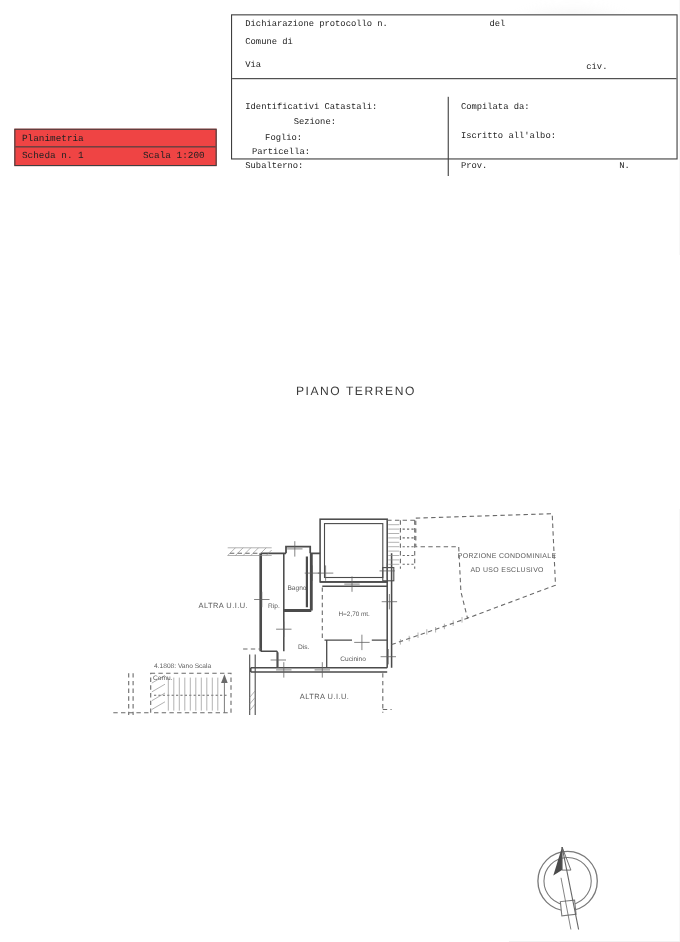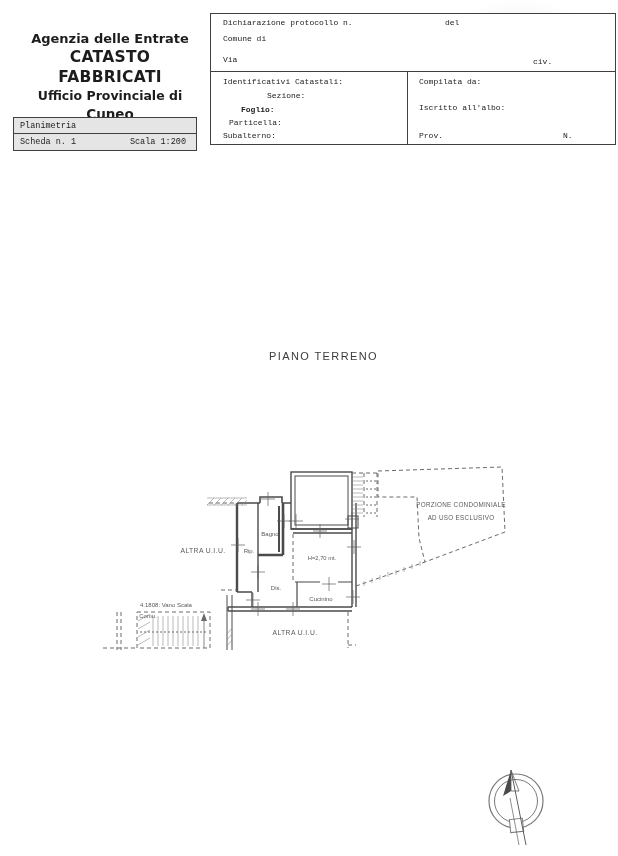"Agenzia delle Entrate" div.agency { html: <div> <div>Agenzia delle Entrate</div> <div>CATASTO FABBRICATI</div> <div>Ufficio Provinciale di</div> <div>Cuneo</div> </div> -> none }
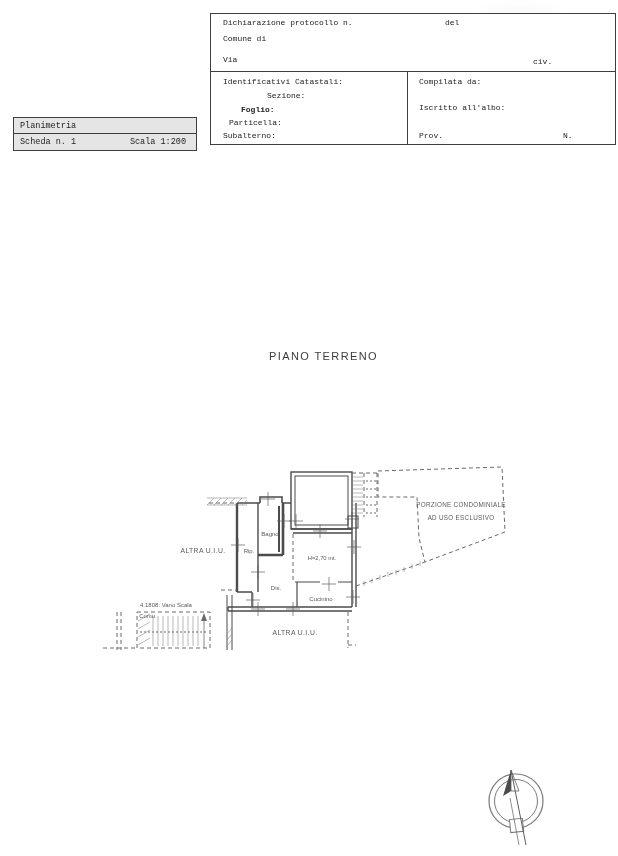"Identificativi Catastali:" .form-bottom { margin-top: none -> 16px }
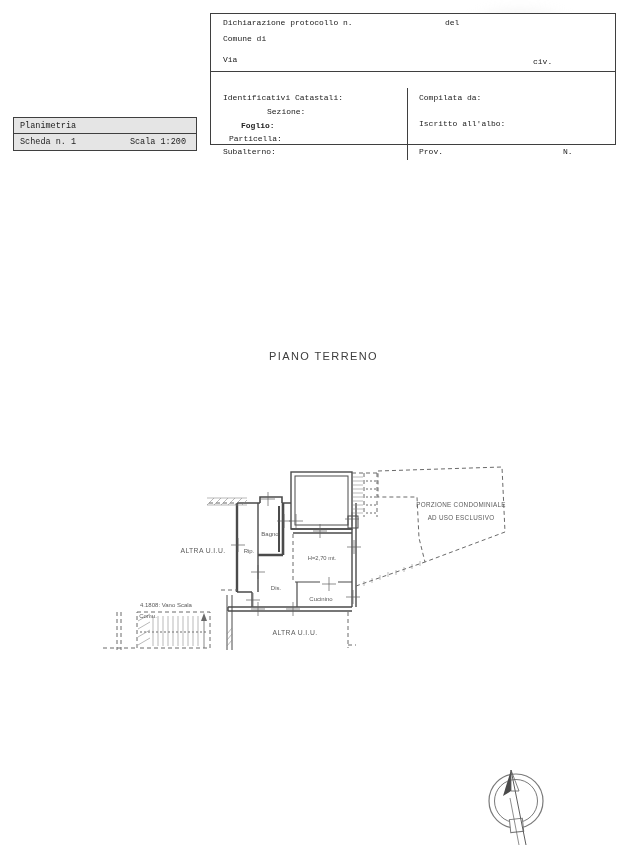"Planimetria" .plan-box { background: #e5e5e5 -> #ef4444 }
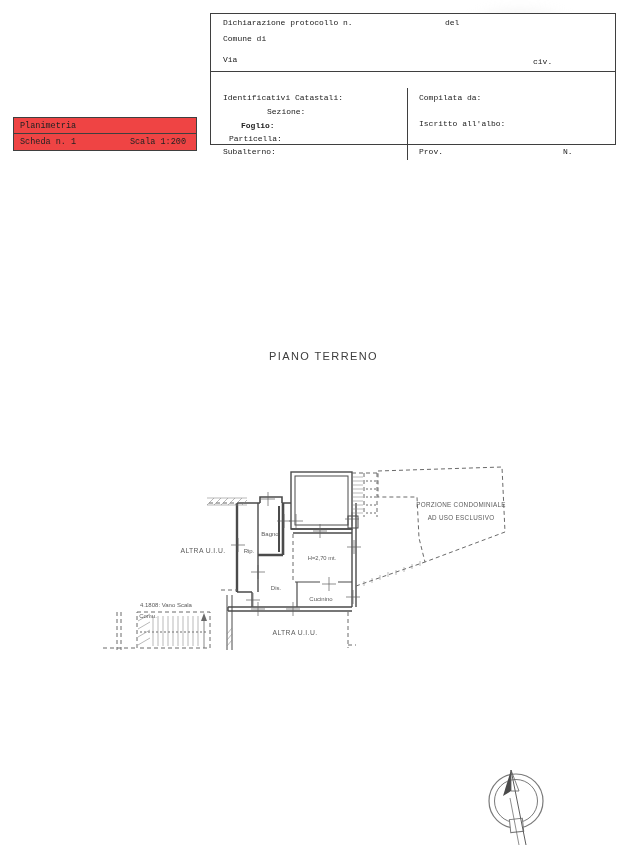"Foglio:" span.fl { font-weight: bold -> none }
